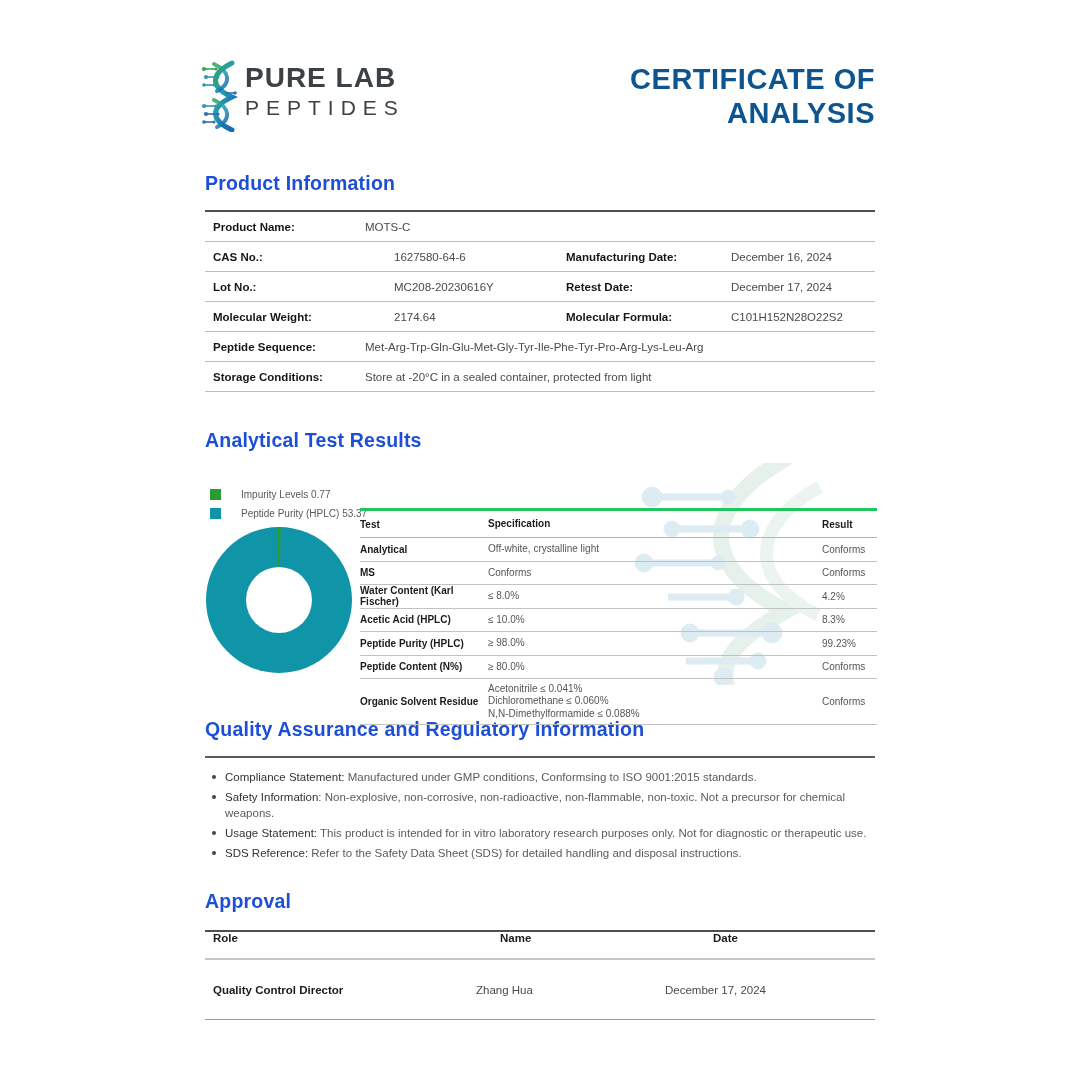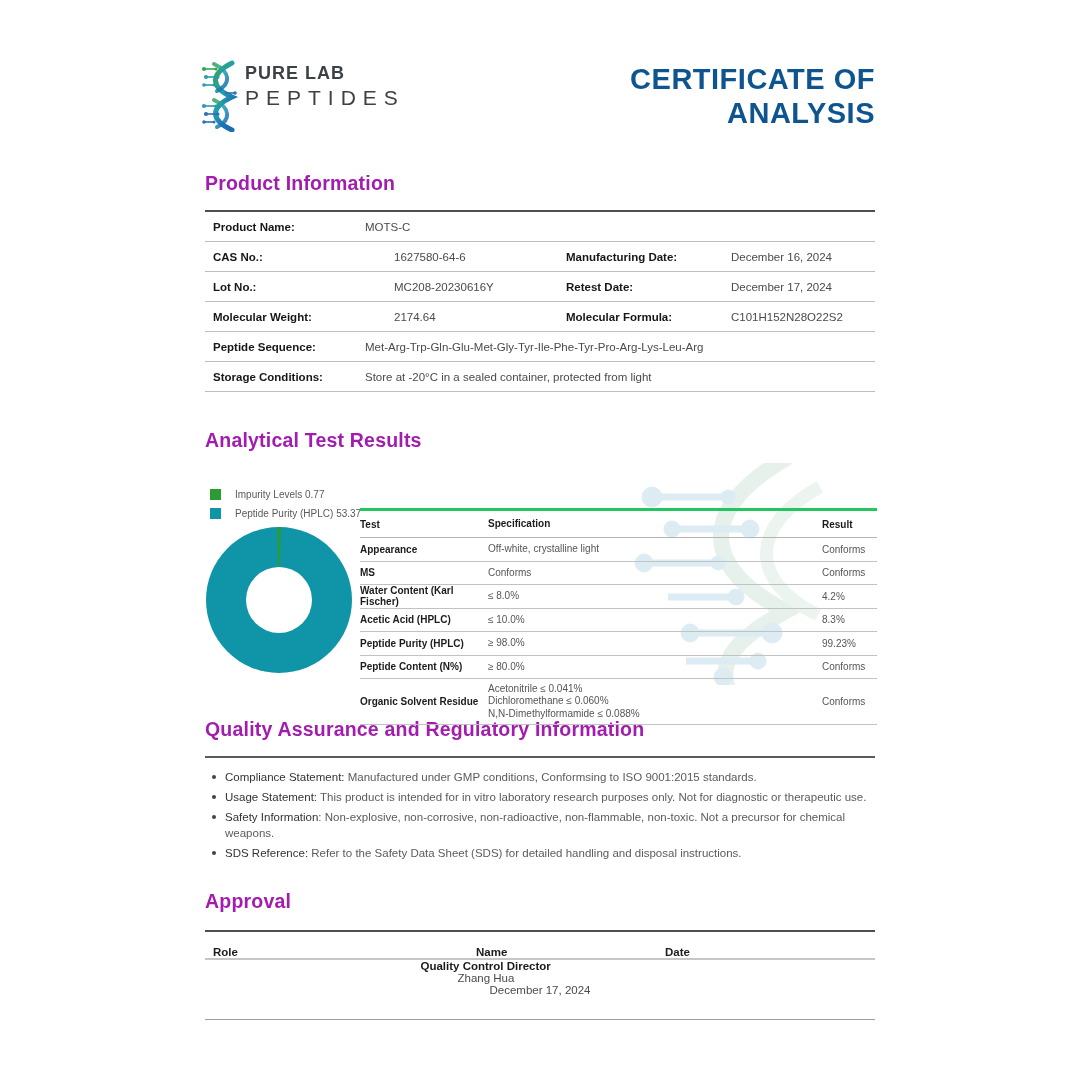"PURE LAB" .logo-line1 { font-size: 18px -> 28px }
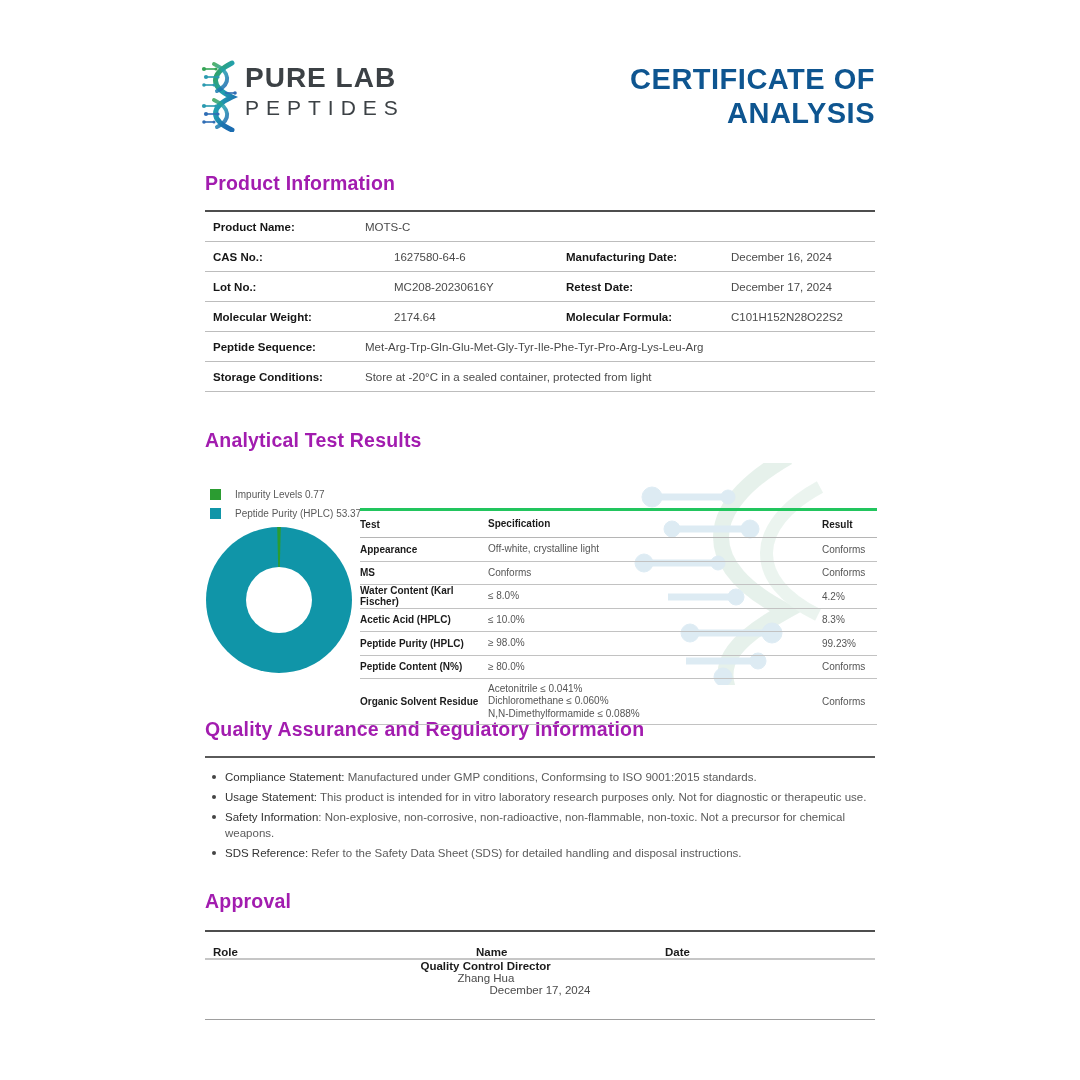"Product Information" .section-heading { color: #a21caf -> #1d4ed8 }
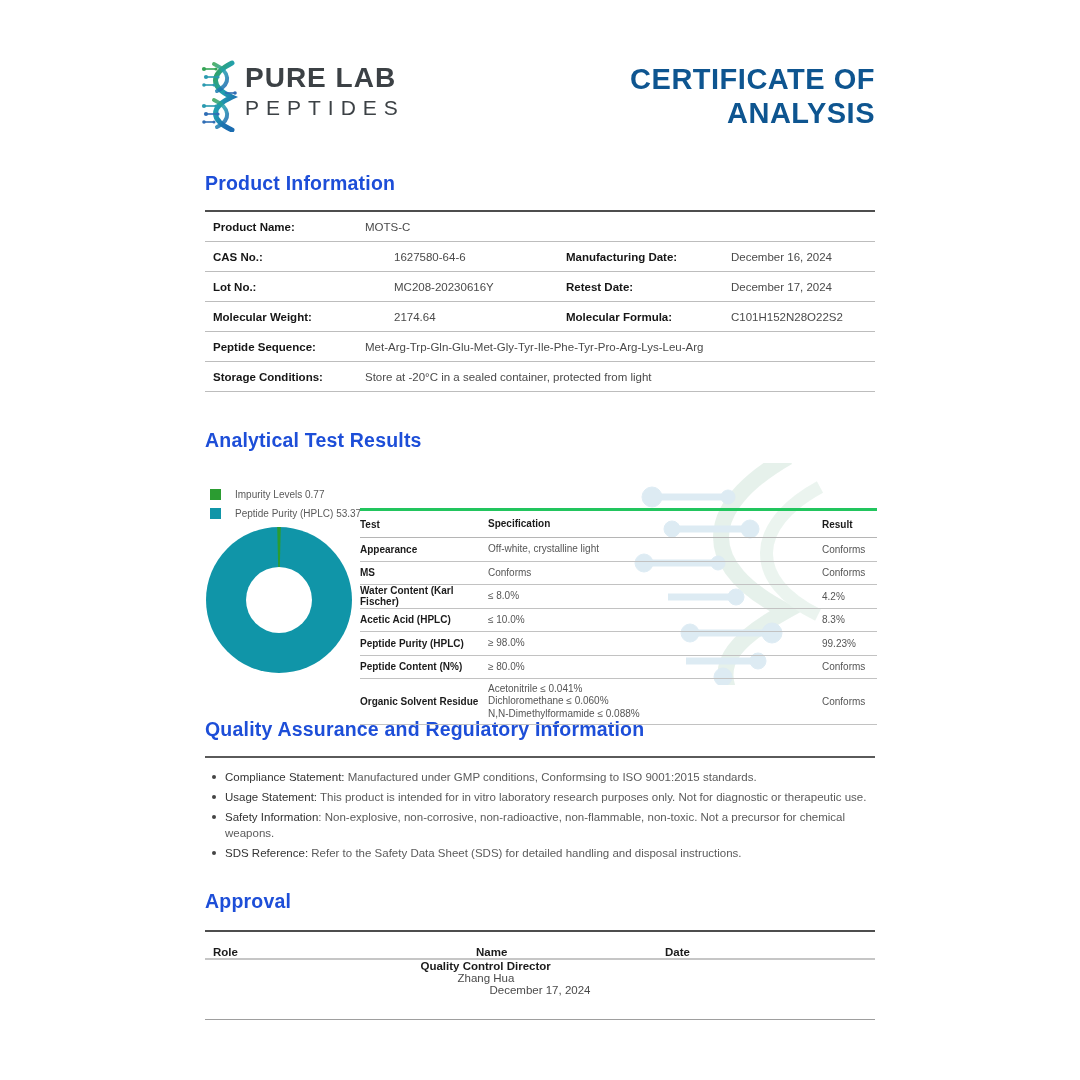"Impurity Levels 0.77" .legend-item { gap: 14px -> 20px }
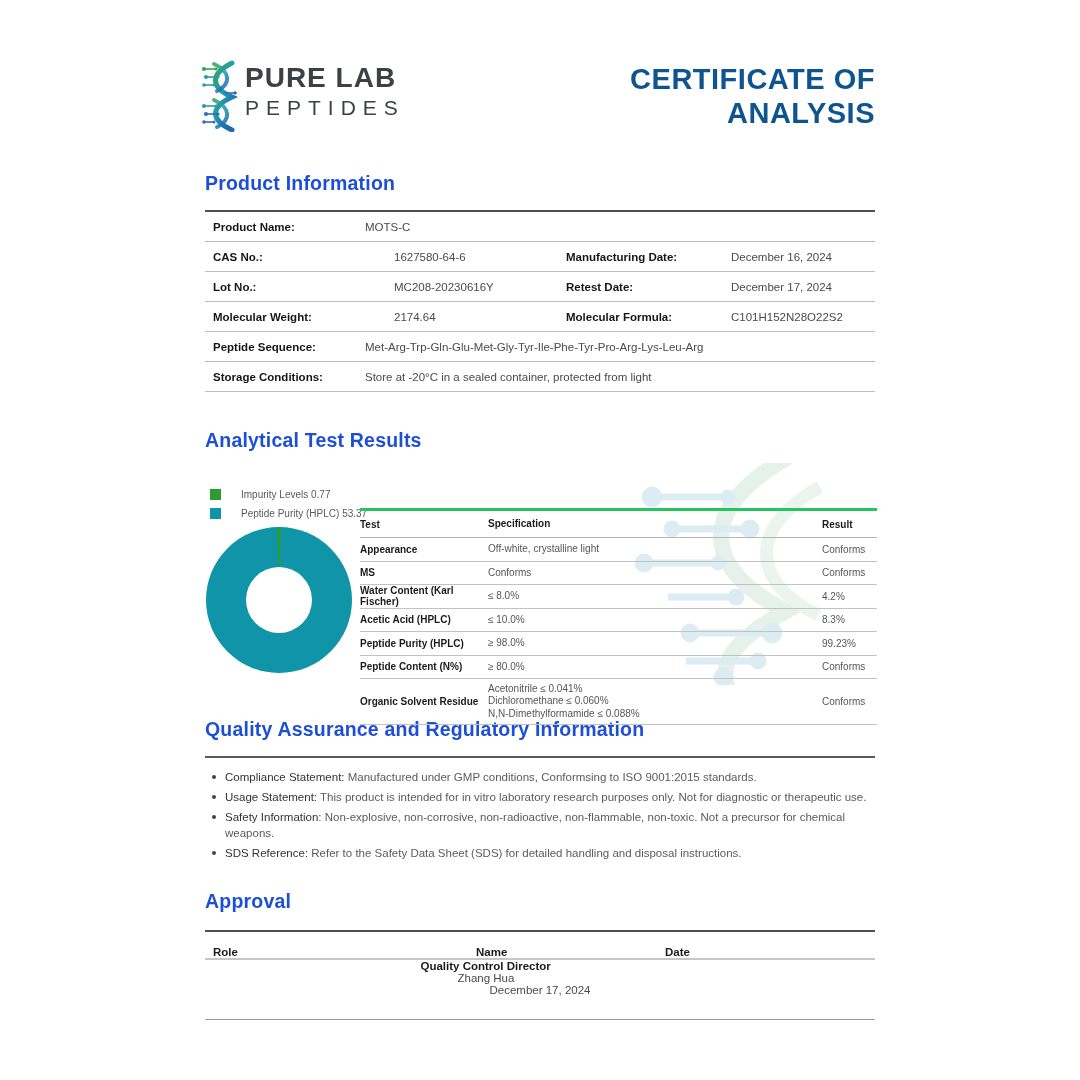"Appearance" div.col-test { text: Appearance -> Analytical }
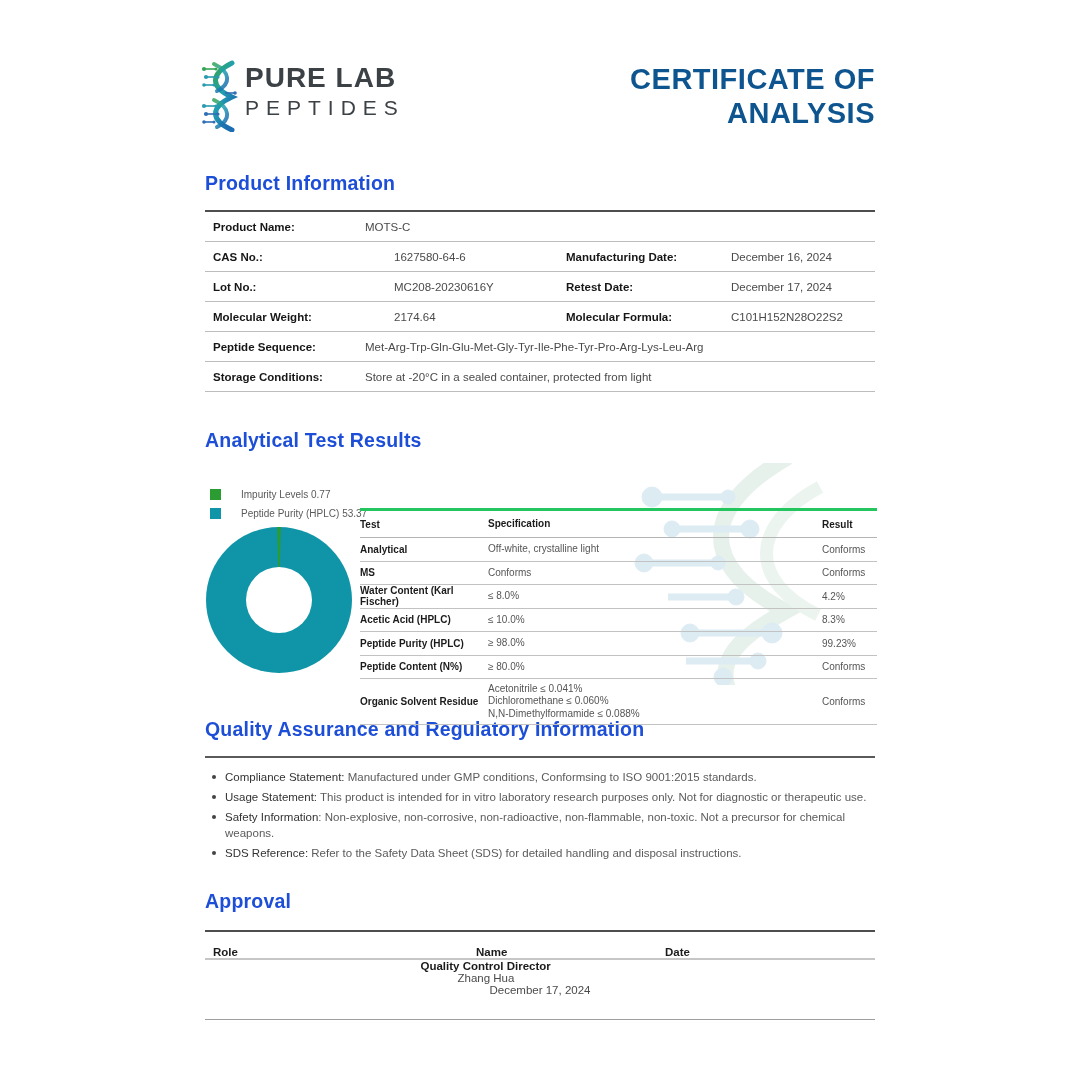"Usage Statement: This product is" li { order: before "Safety Information: Non-explosive," -> after "Safety Information: Non-explosive," }
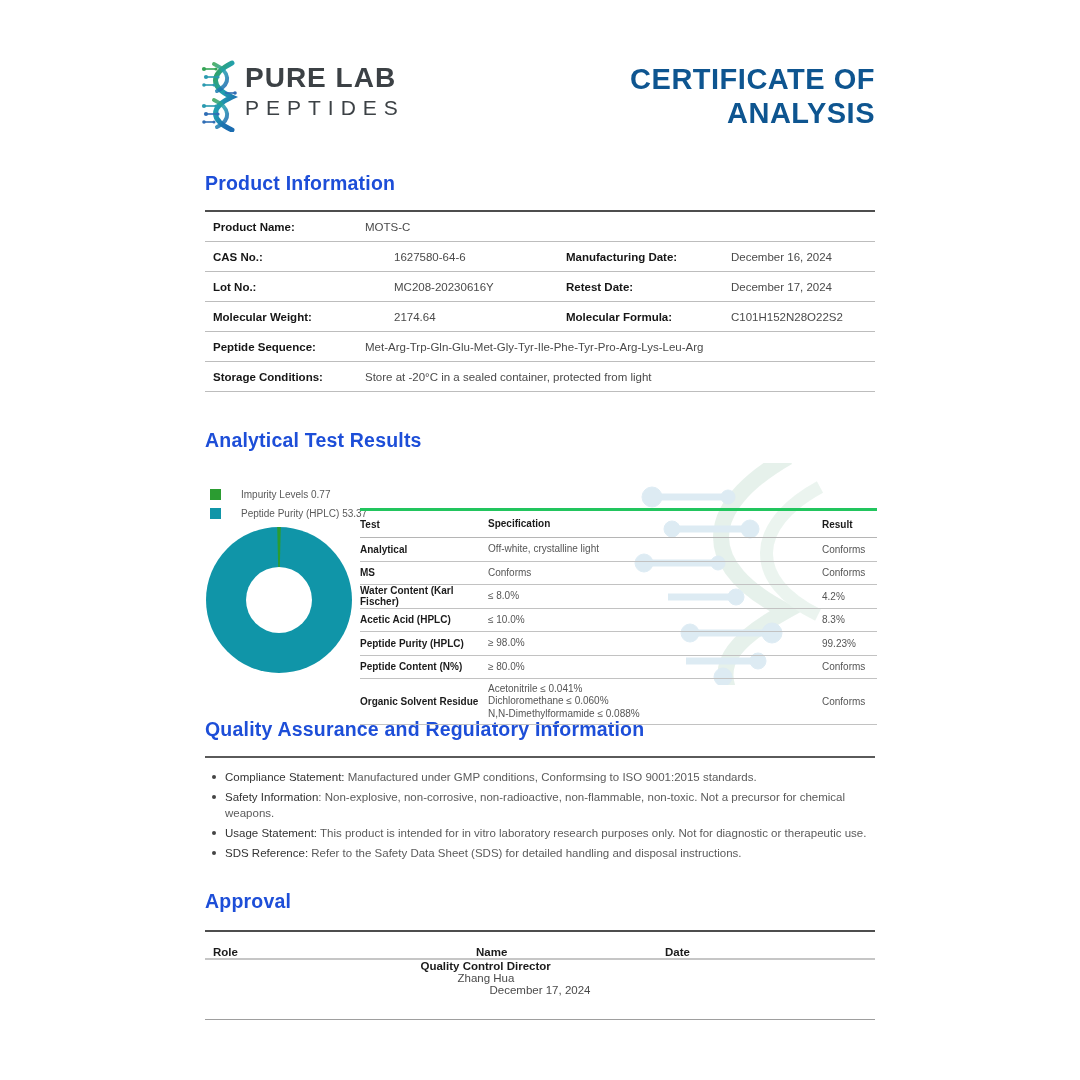"Role" .ap-header { align-items: flex-end -> flex-start; gap: none -> 24px }
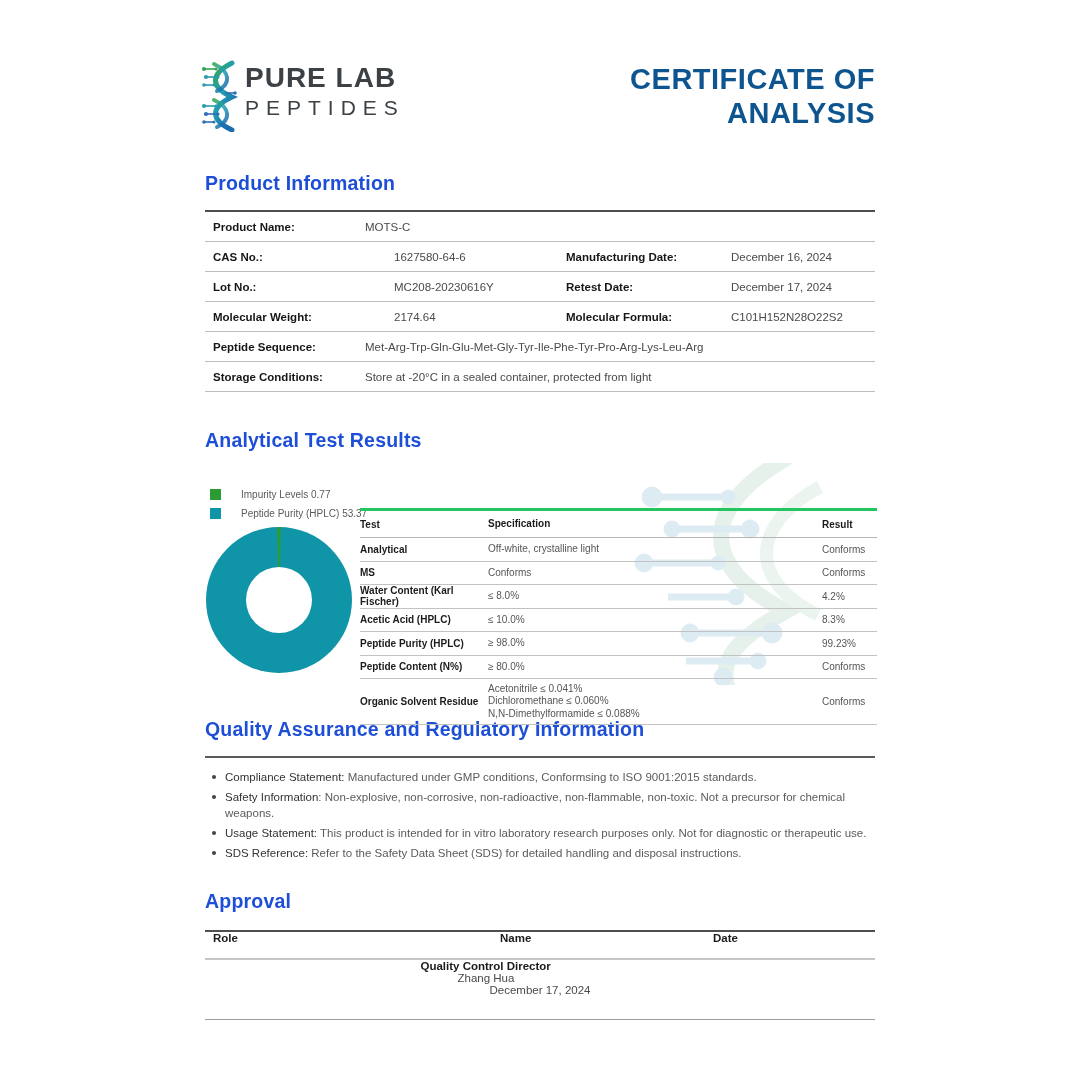"Quality Control Director" .ap-row { flex-direction: column -> none }
